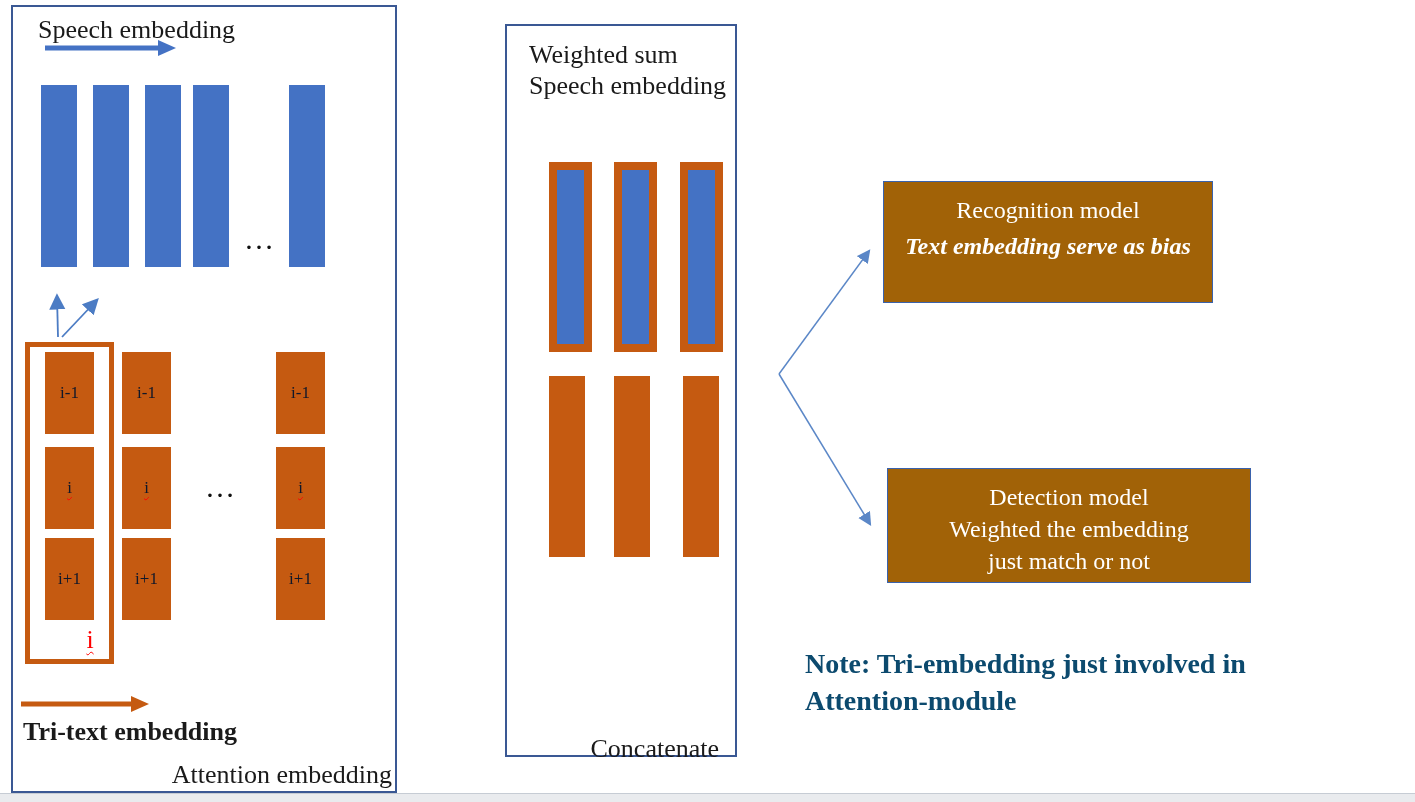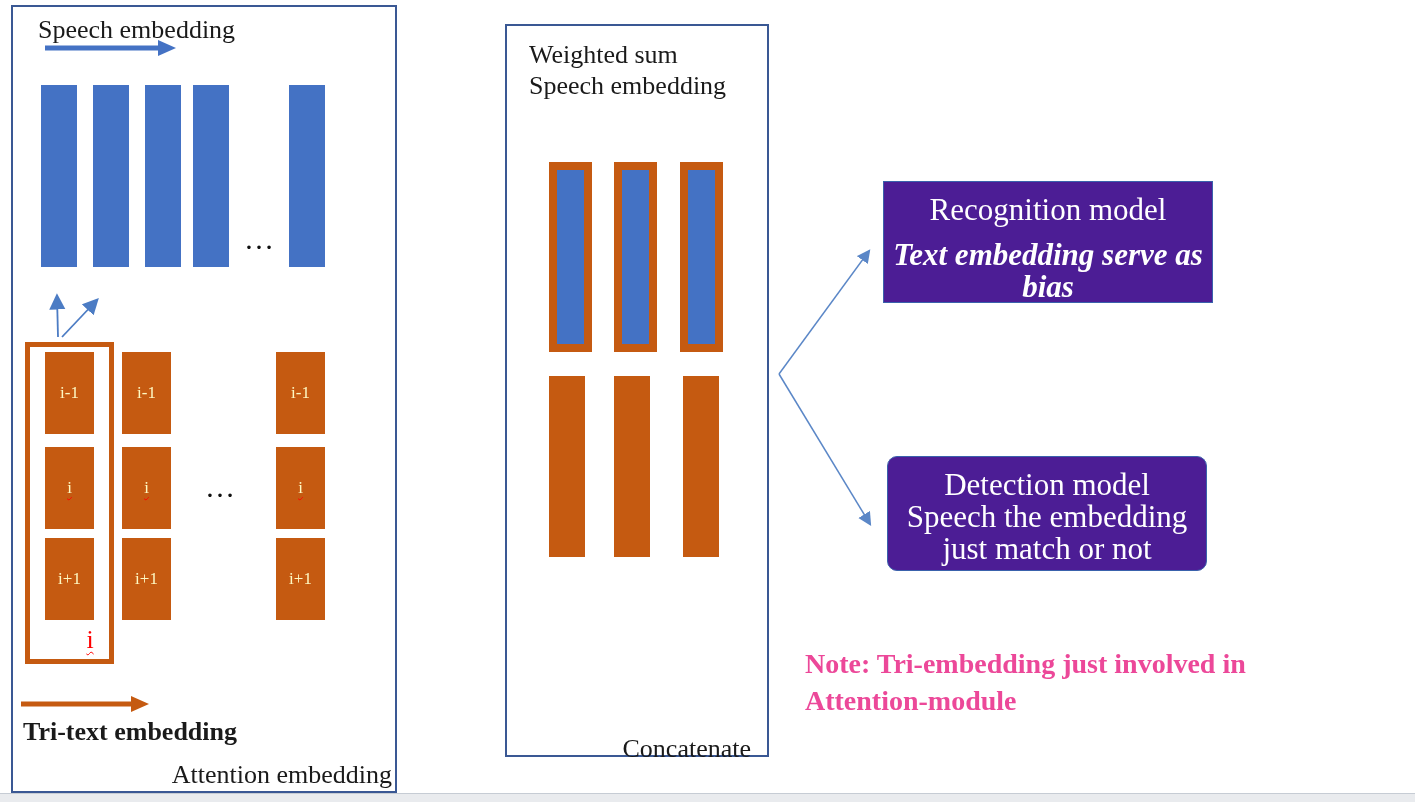"Weighted sum" div.panel { width: 264px -> 232px }
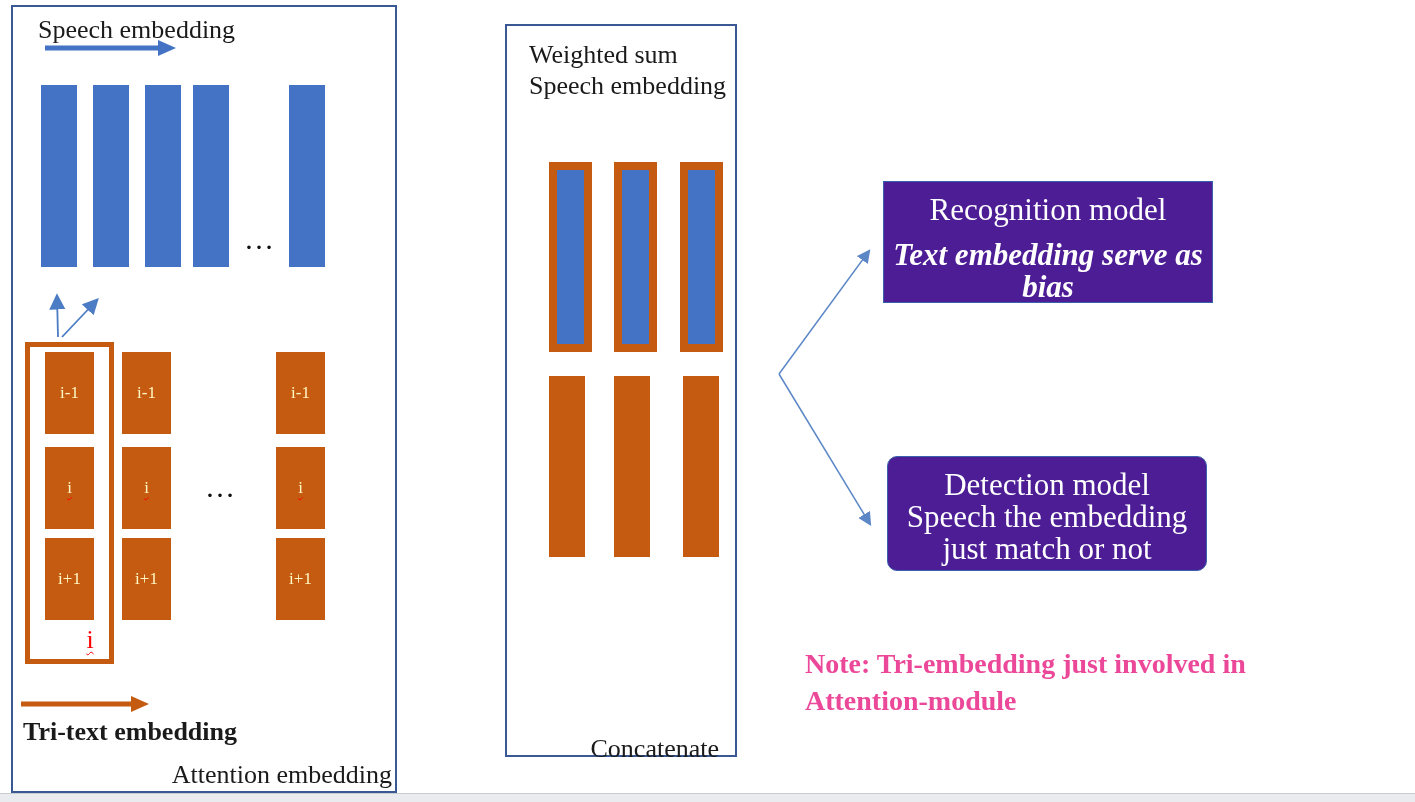"Recognition model" .model-box { background: #4c1d95 -> #a16207; font-size: 31px -> 24px }
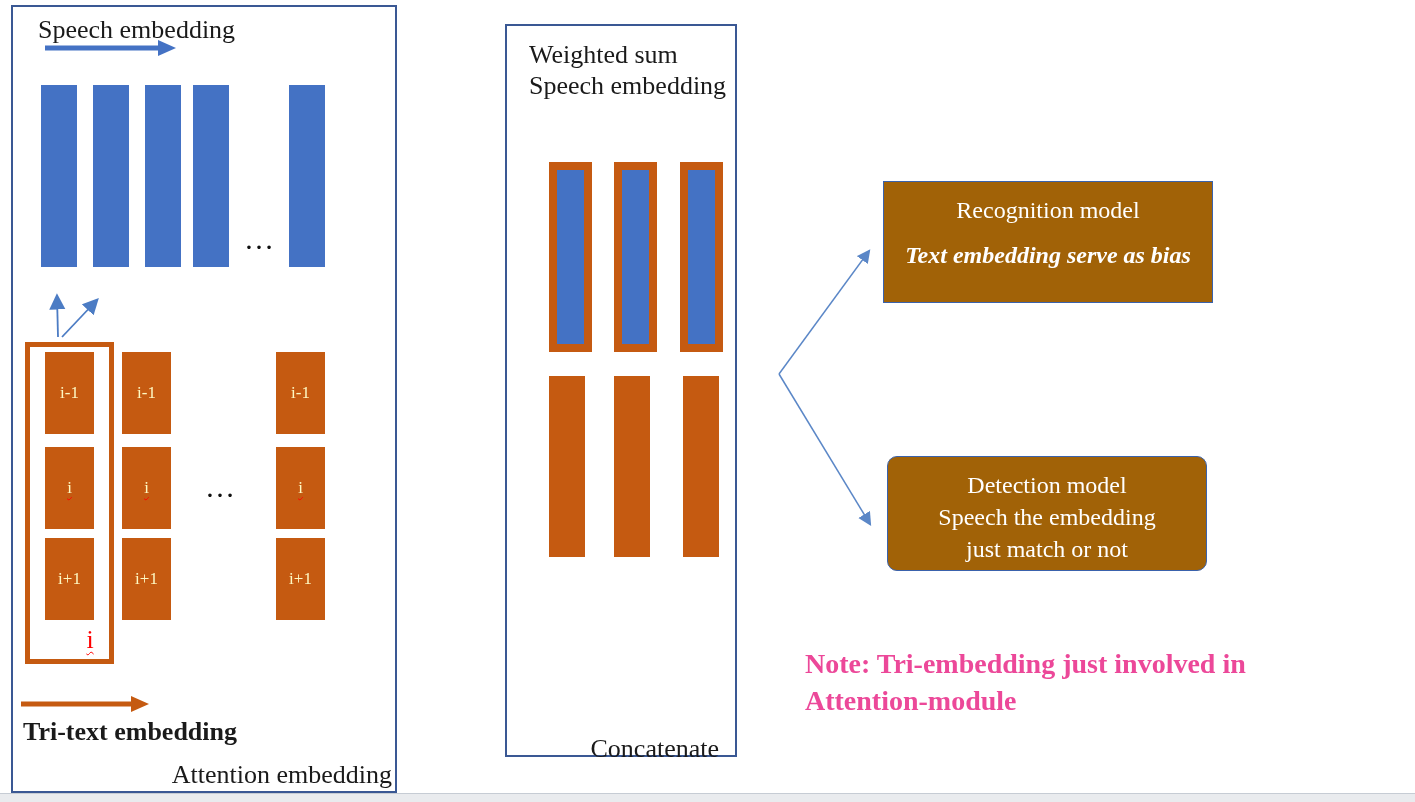"Text embedding serve as bias" .model-box .bx-sub-italic { margin: 13px auto -> 4px auto }
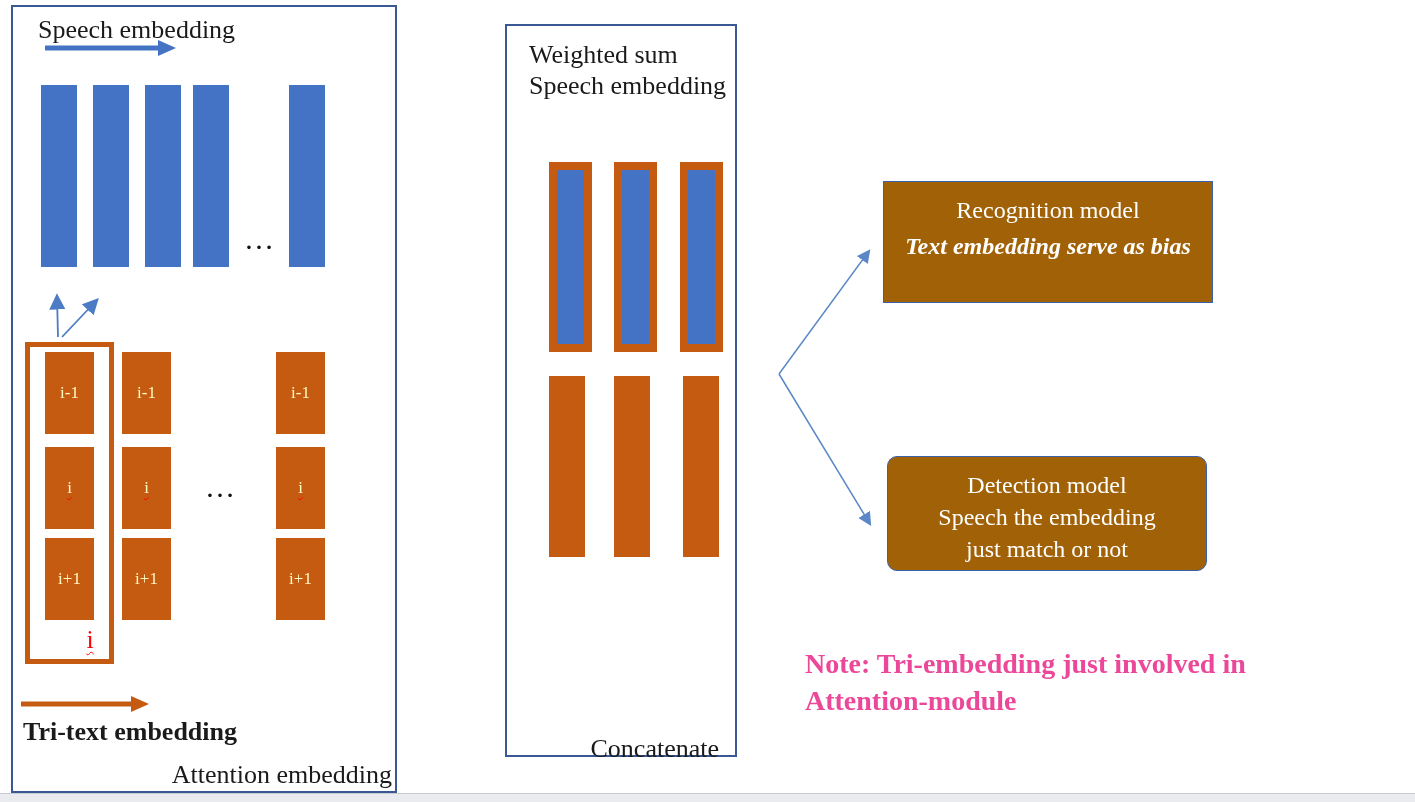"i-1" .tri-block { color: #fef9c3 -> #0f172a }
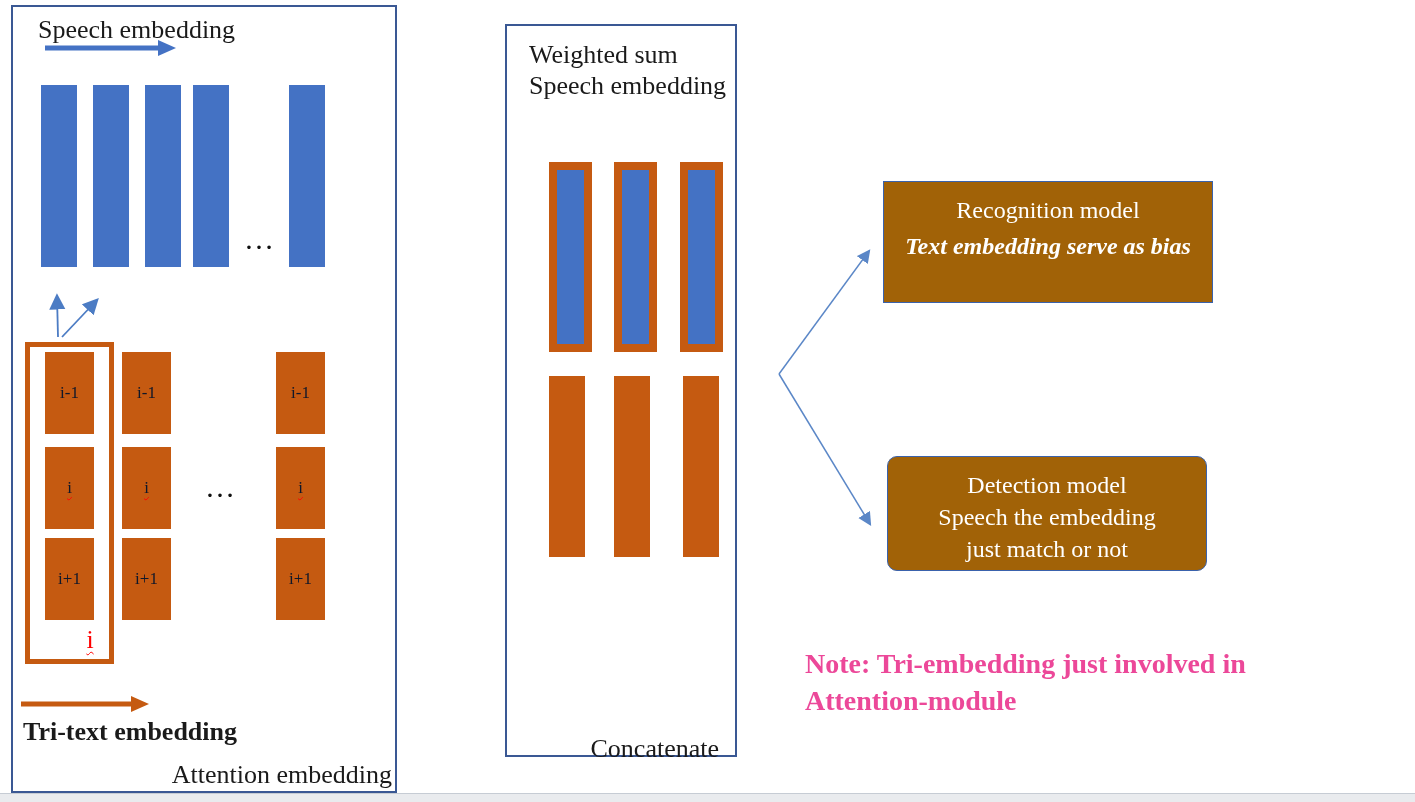"Detection model" div.model-box { border-radius: 10px -> none; top: 456px -> 468px; width: 320px -> 364px }
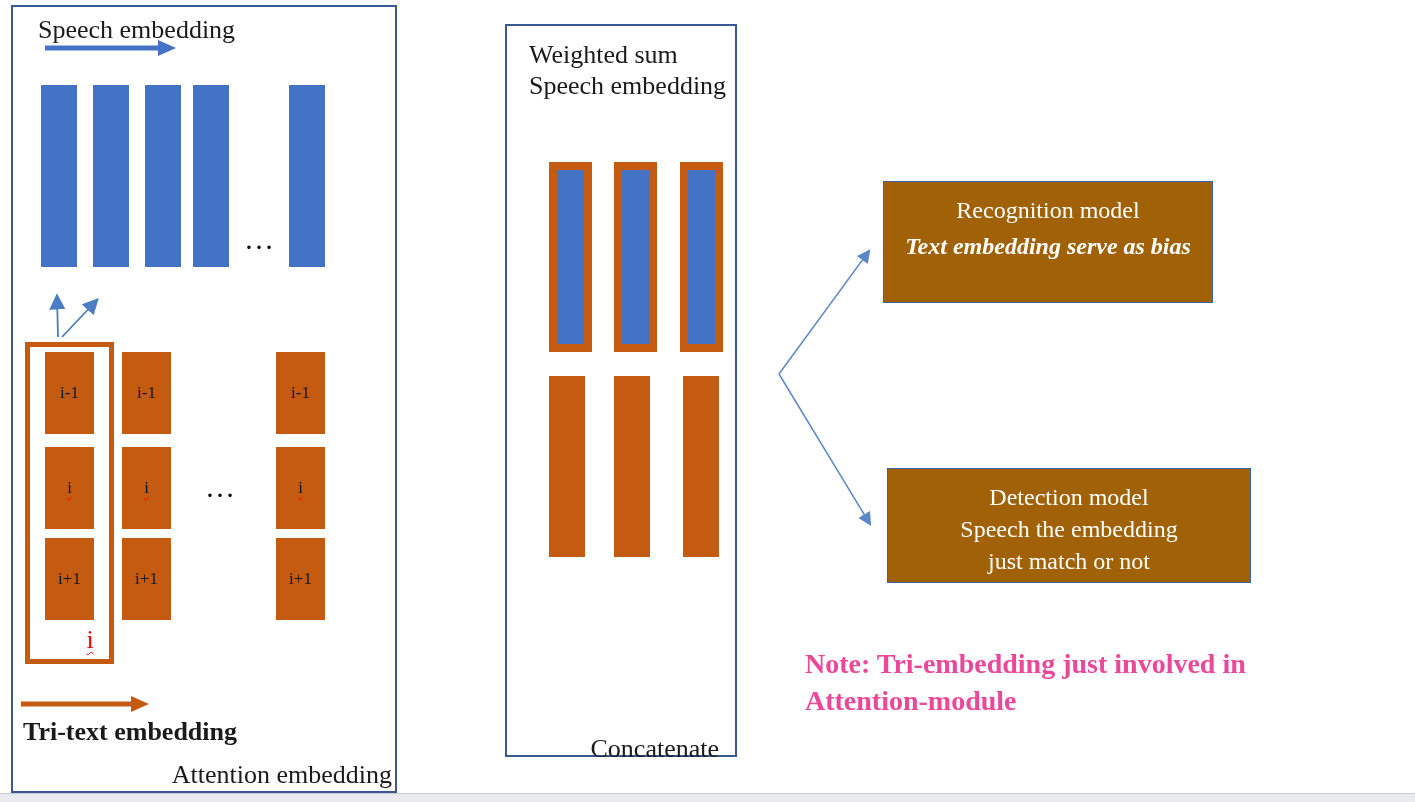"Speech the embedding" div { text: Speech -> Weighted }
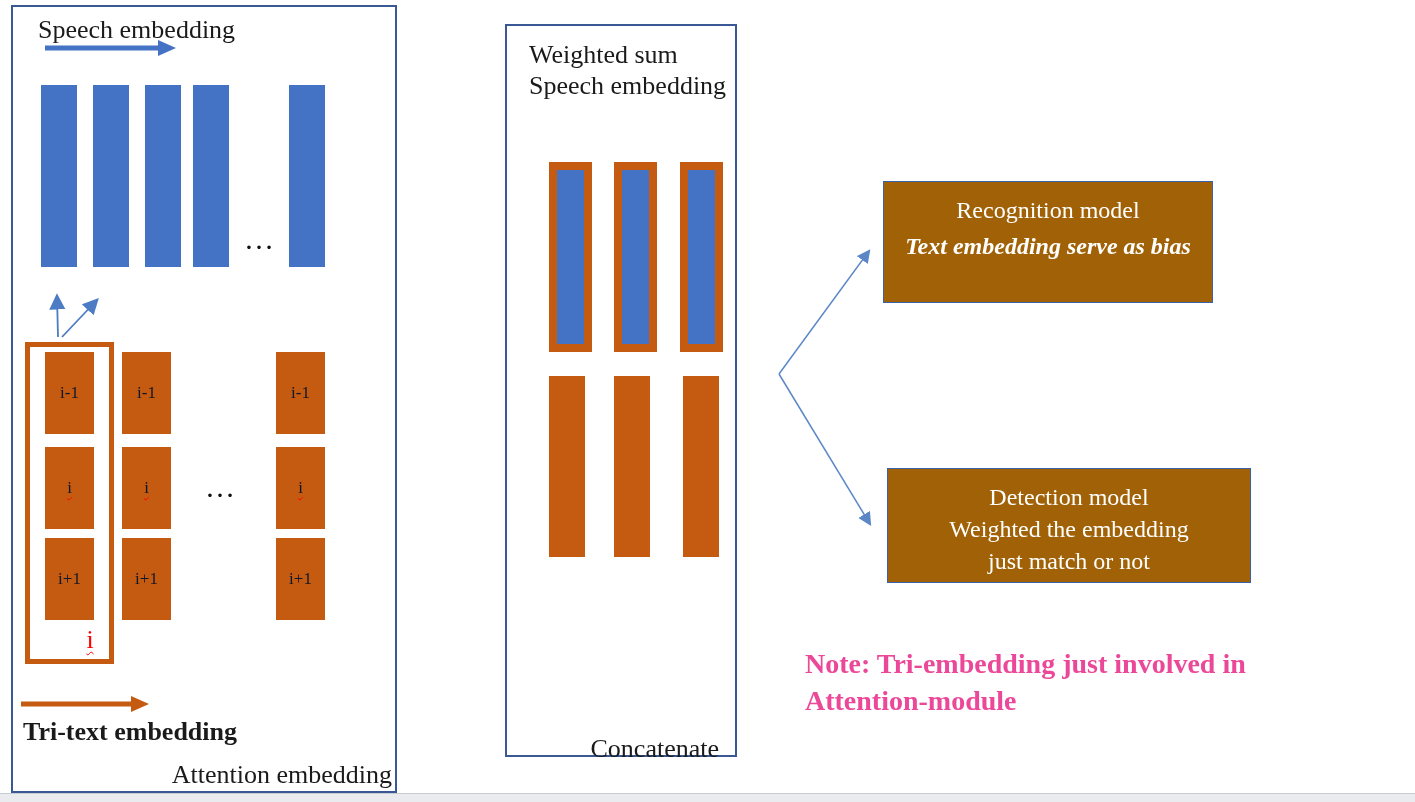"Note: Tri-embedding just involved in" .note { color: #ec4899 -> #0c4a6e }
